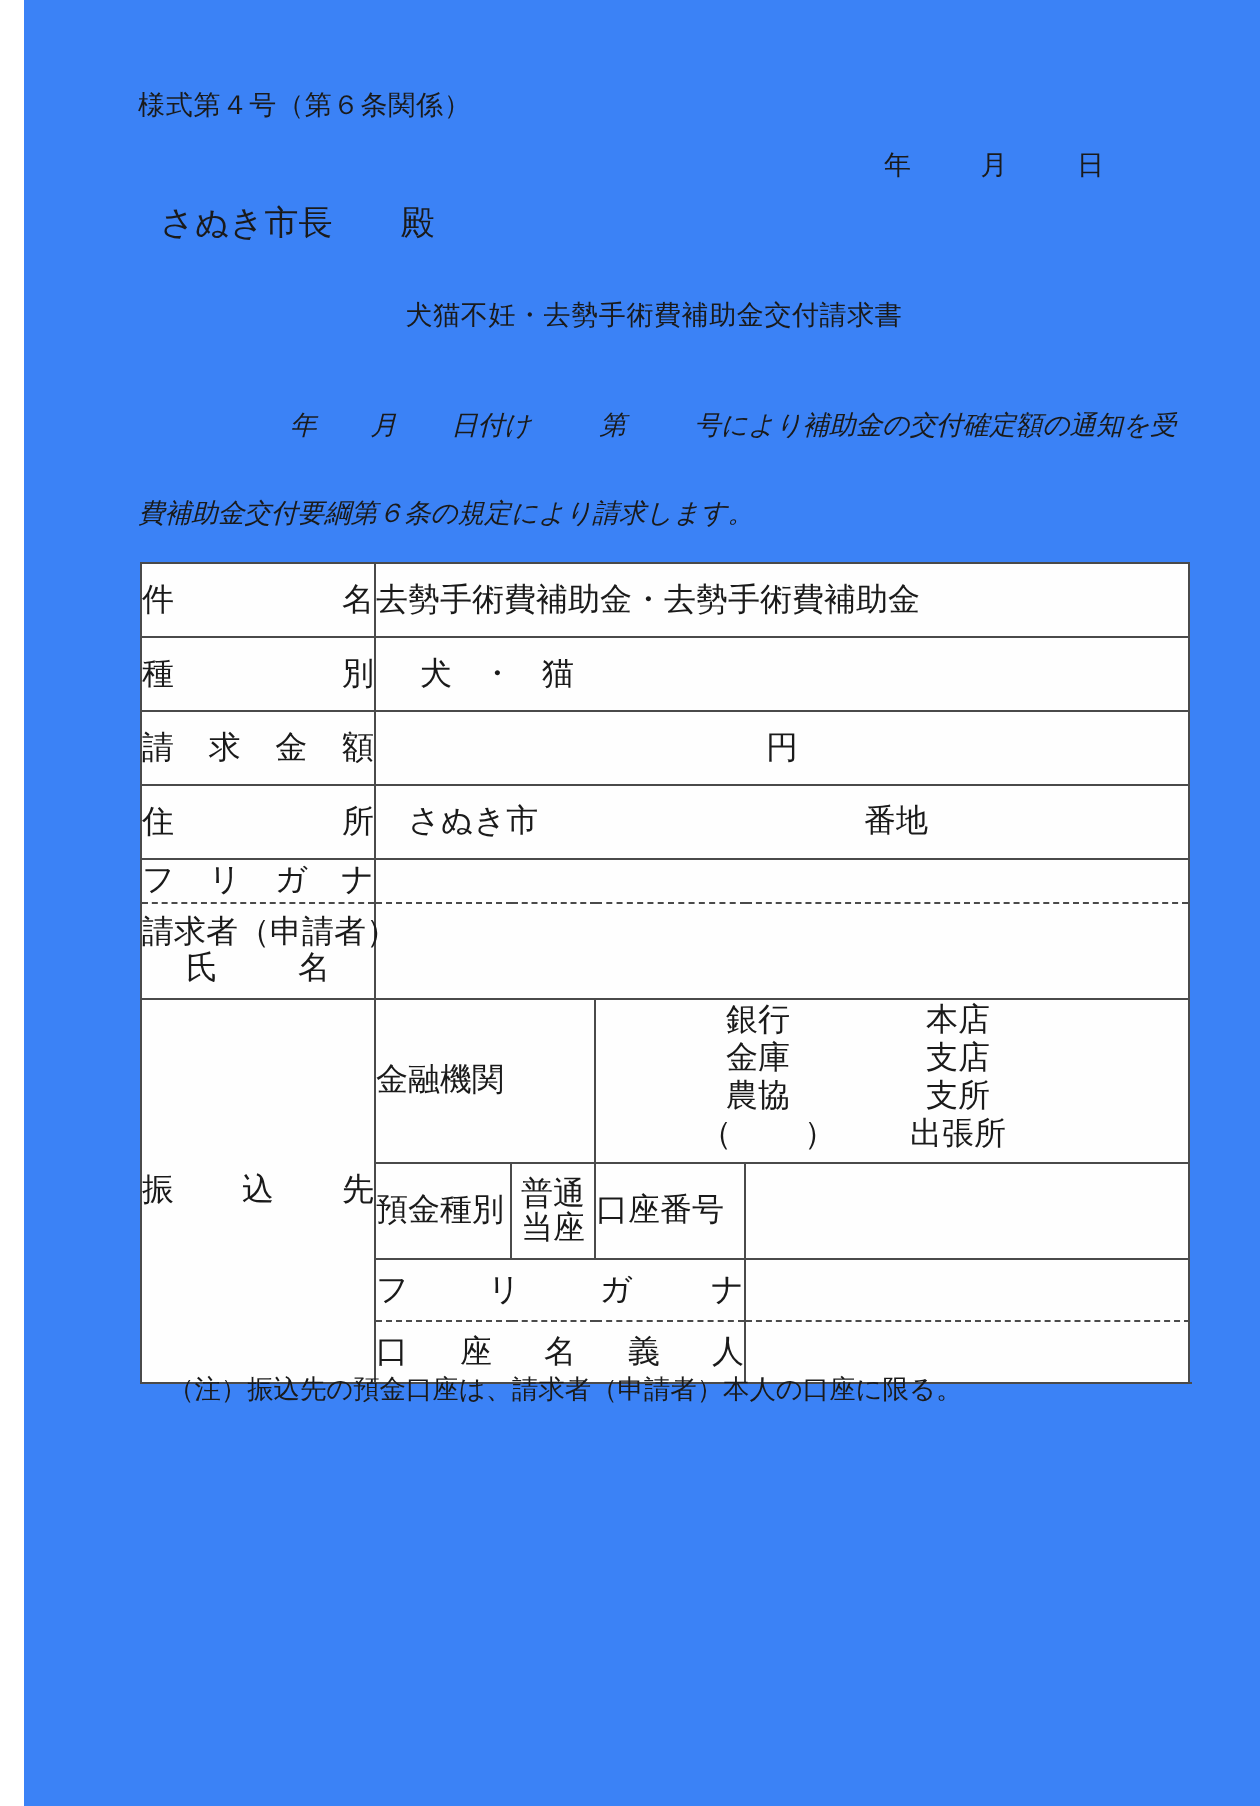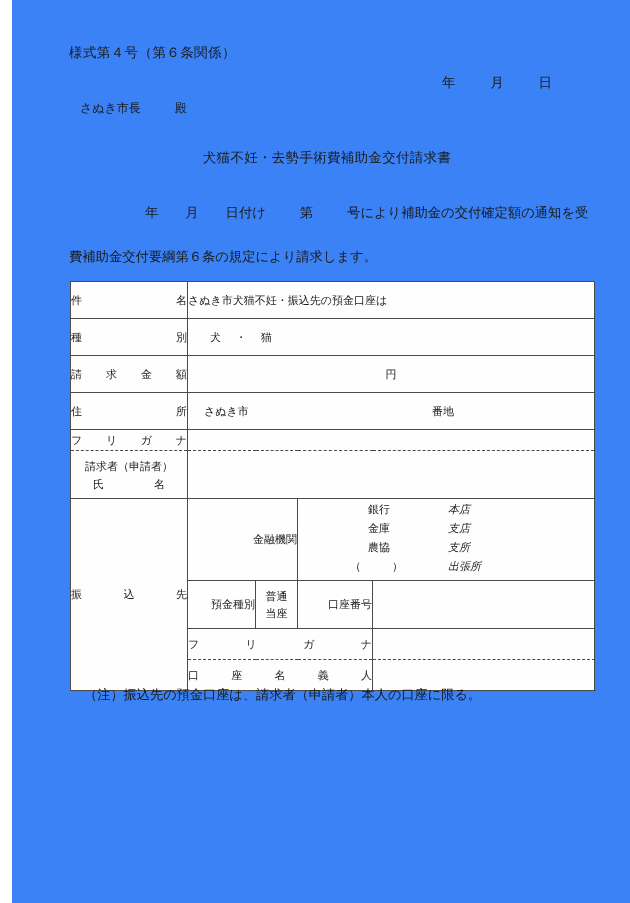"さぬき市長 殿" .addressee { font-size: 12px -> 17px }
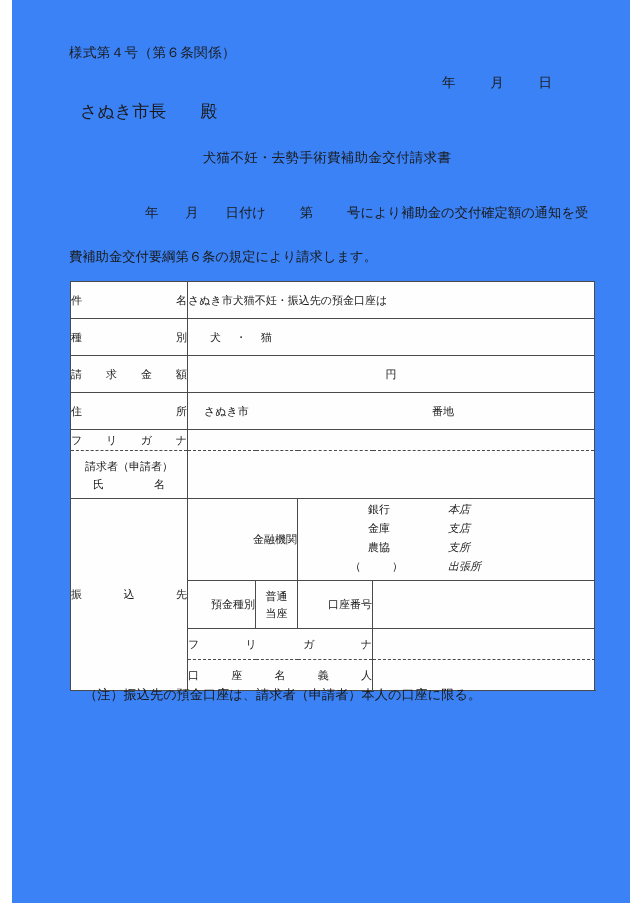"年 月 日付け 第 号により補助金の交付確定額の通知を受" .body-para { font-style: none -> italic }
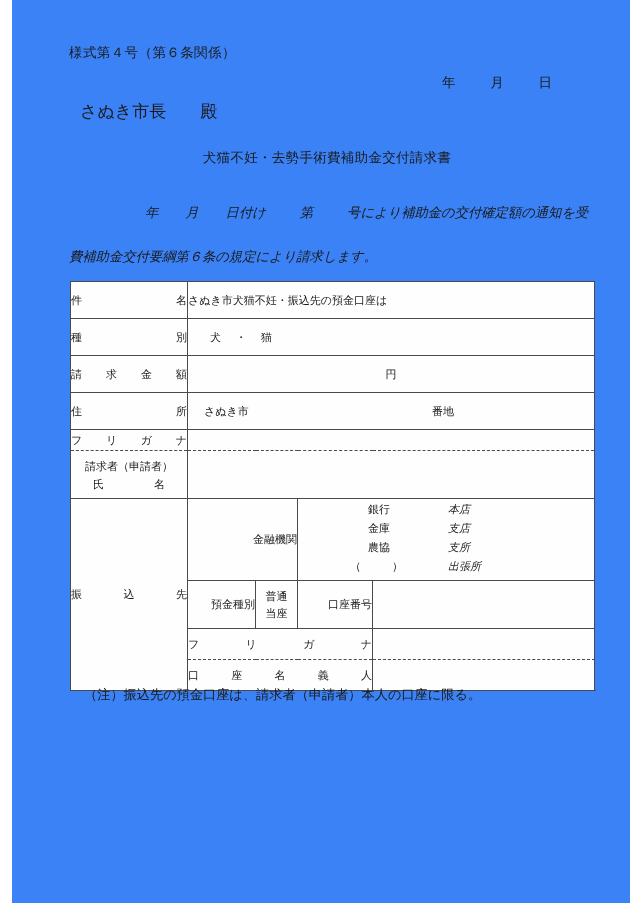"件名" .tbl { font-size: 11px -> 16px }
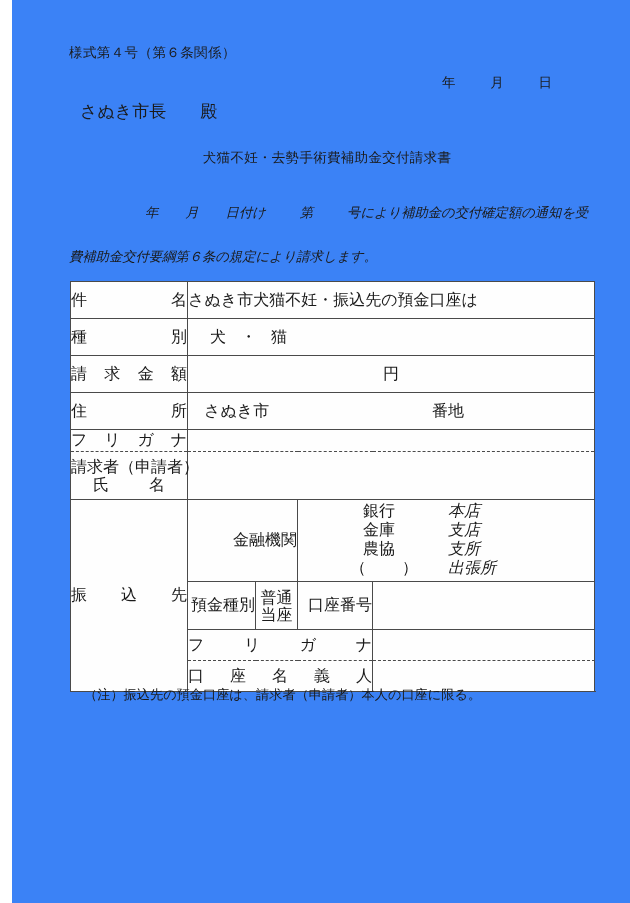"さぬき市犬猫不妊・振込先の預金口座は" td.cell-pad-l { text: さぬき市犬猫不妊・振込先の預金口座は -> 去勢手術費補助金・去勢手術費補助金 }
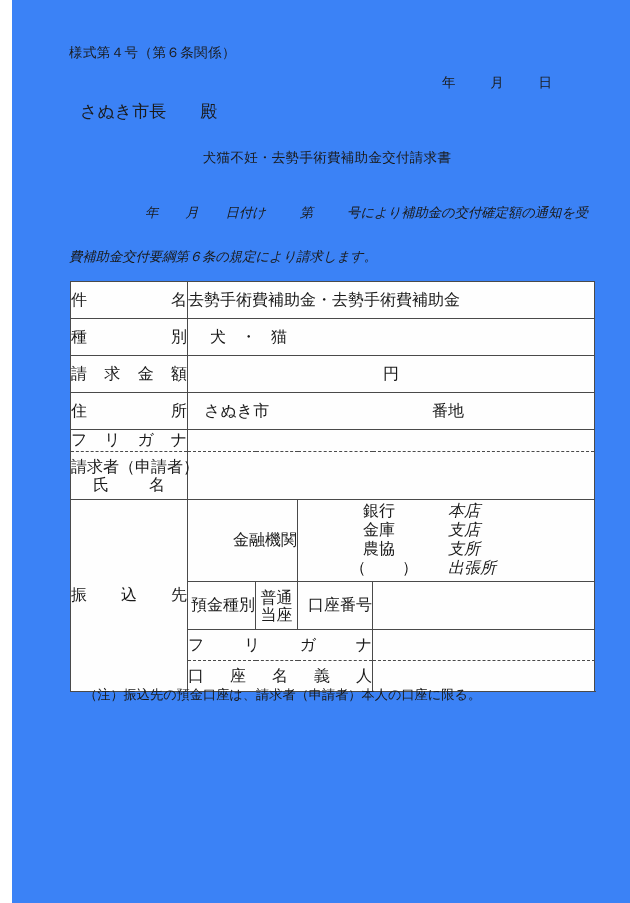"本店" .bank-col-branch { font-style: italic -> none; text-align: left -> center }
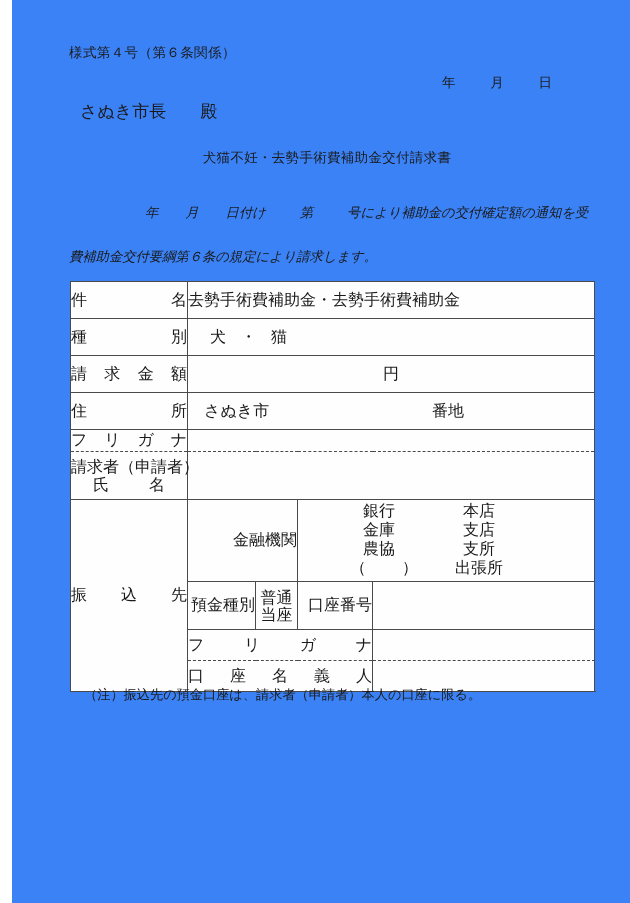"金融機関" .lbl-center { text-align: right -> left }
